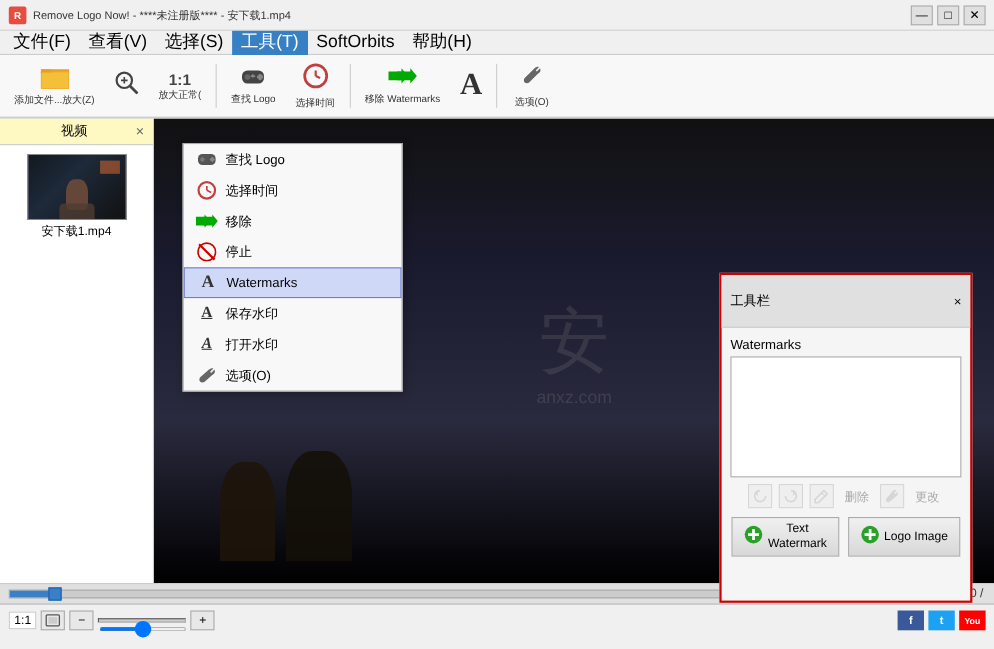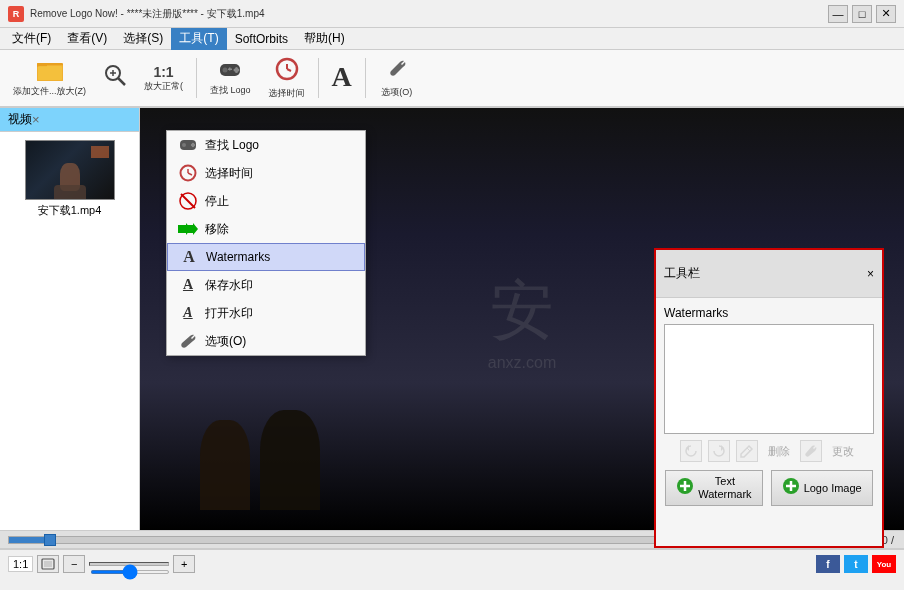"文件(F)" .menu-item { font-size: 12px -> 16px }
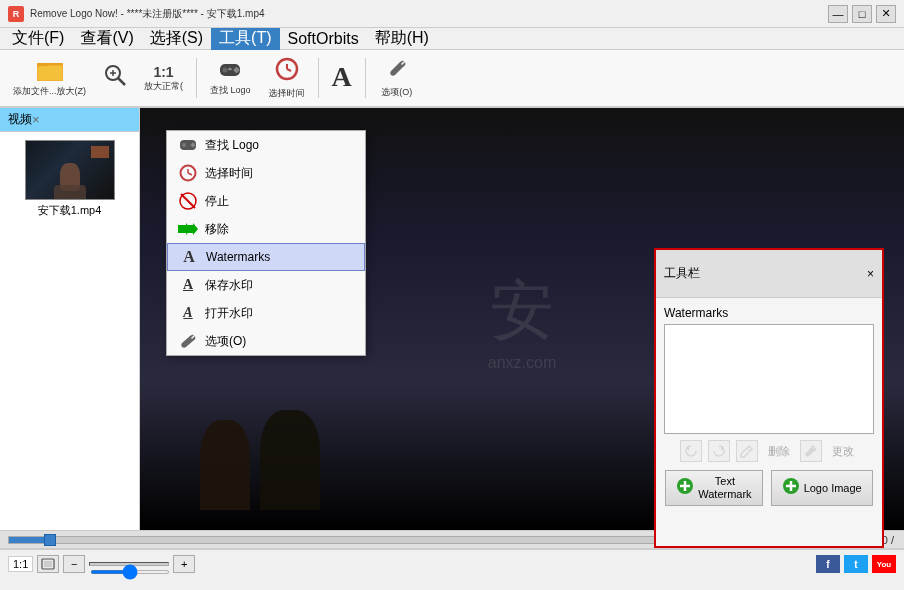"移除 Watermarks" div.toolbar-btn { html: none -> <div> <span> <svg> <polygon></polygon> <polygon></polygon> </svg> </span> <span>移除 Watermarks</span> </div> }
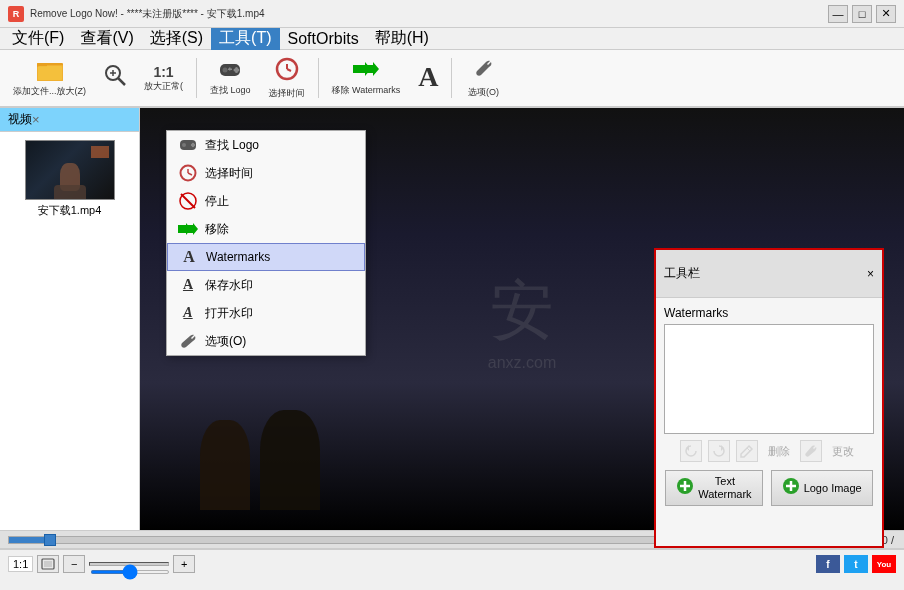"视频" .panel-header { background: #7dd3fc -> #fef9c3; gap: none -> 44px; justify-content: flex-start -> flex-end }
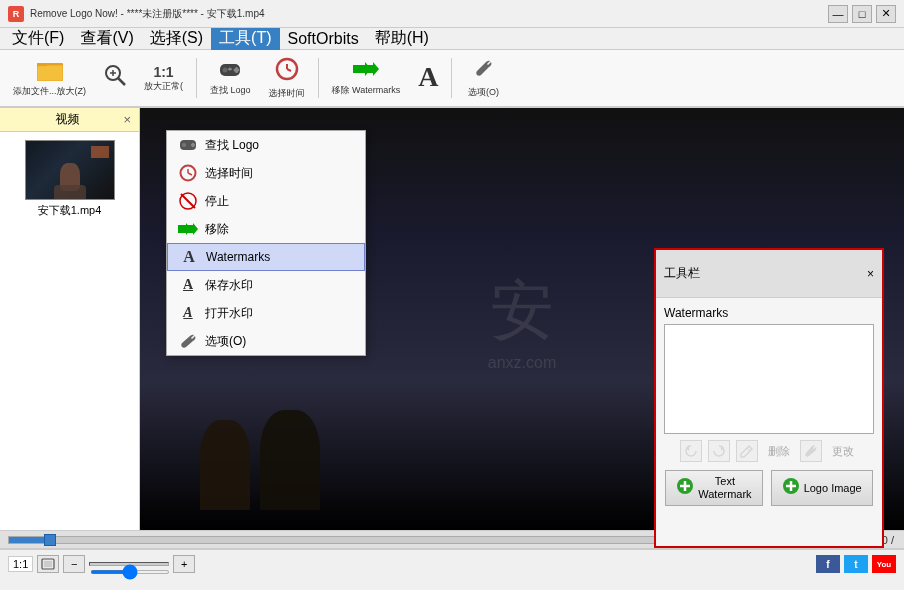"停止" div.dropdown-item { order: before "移除" -> after "移除" }
